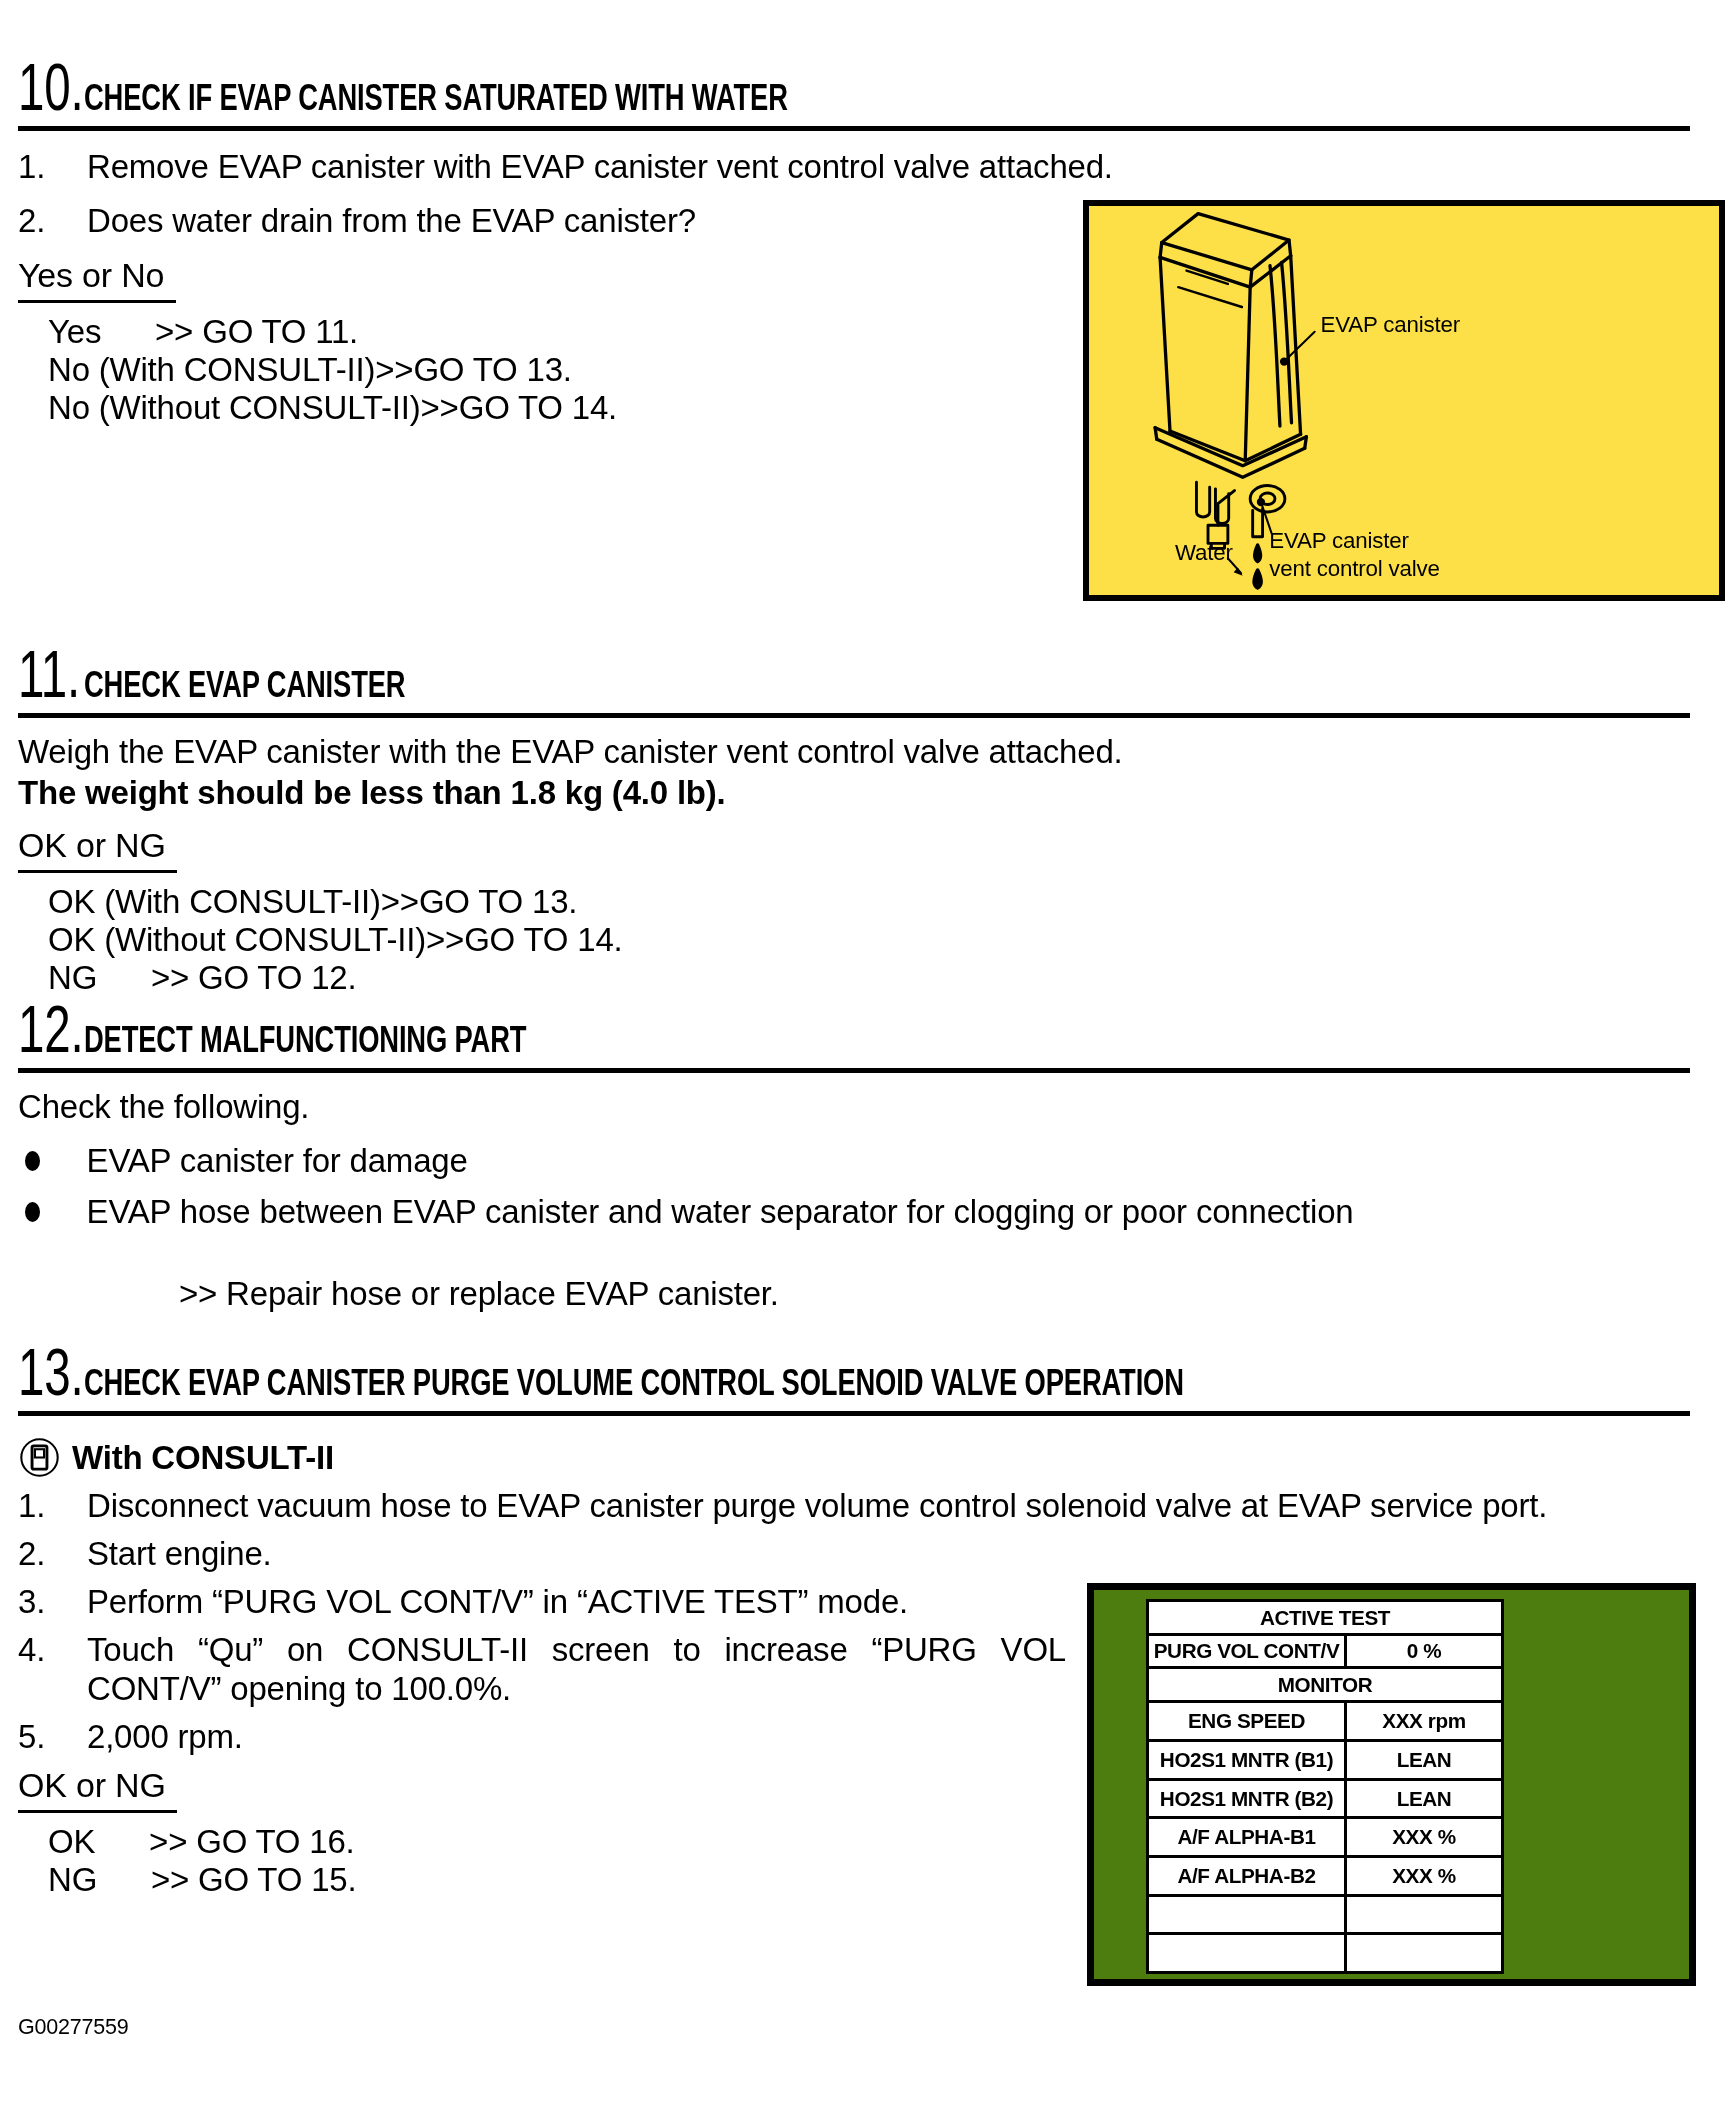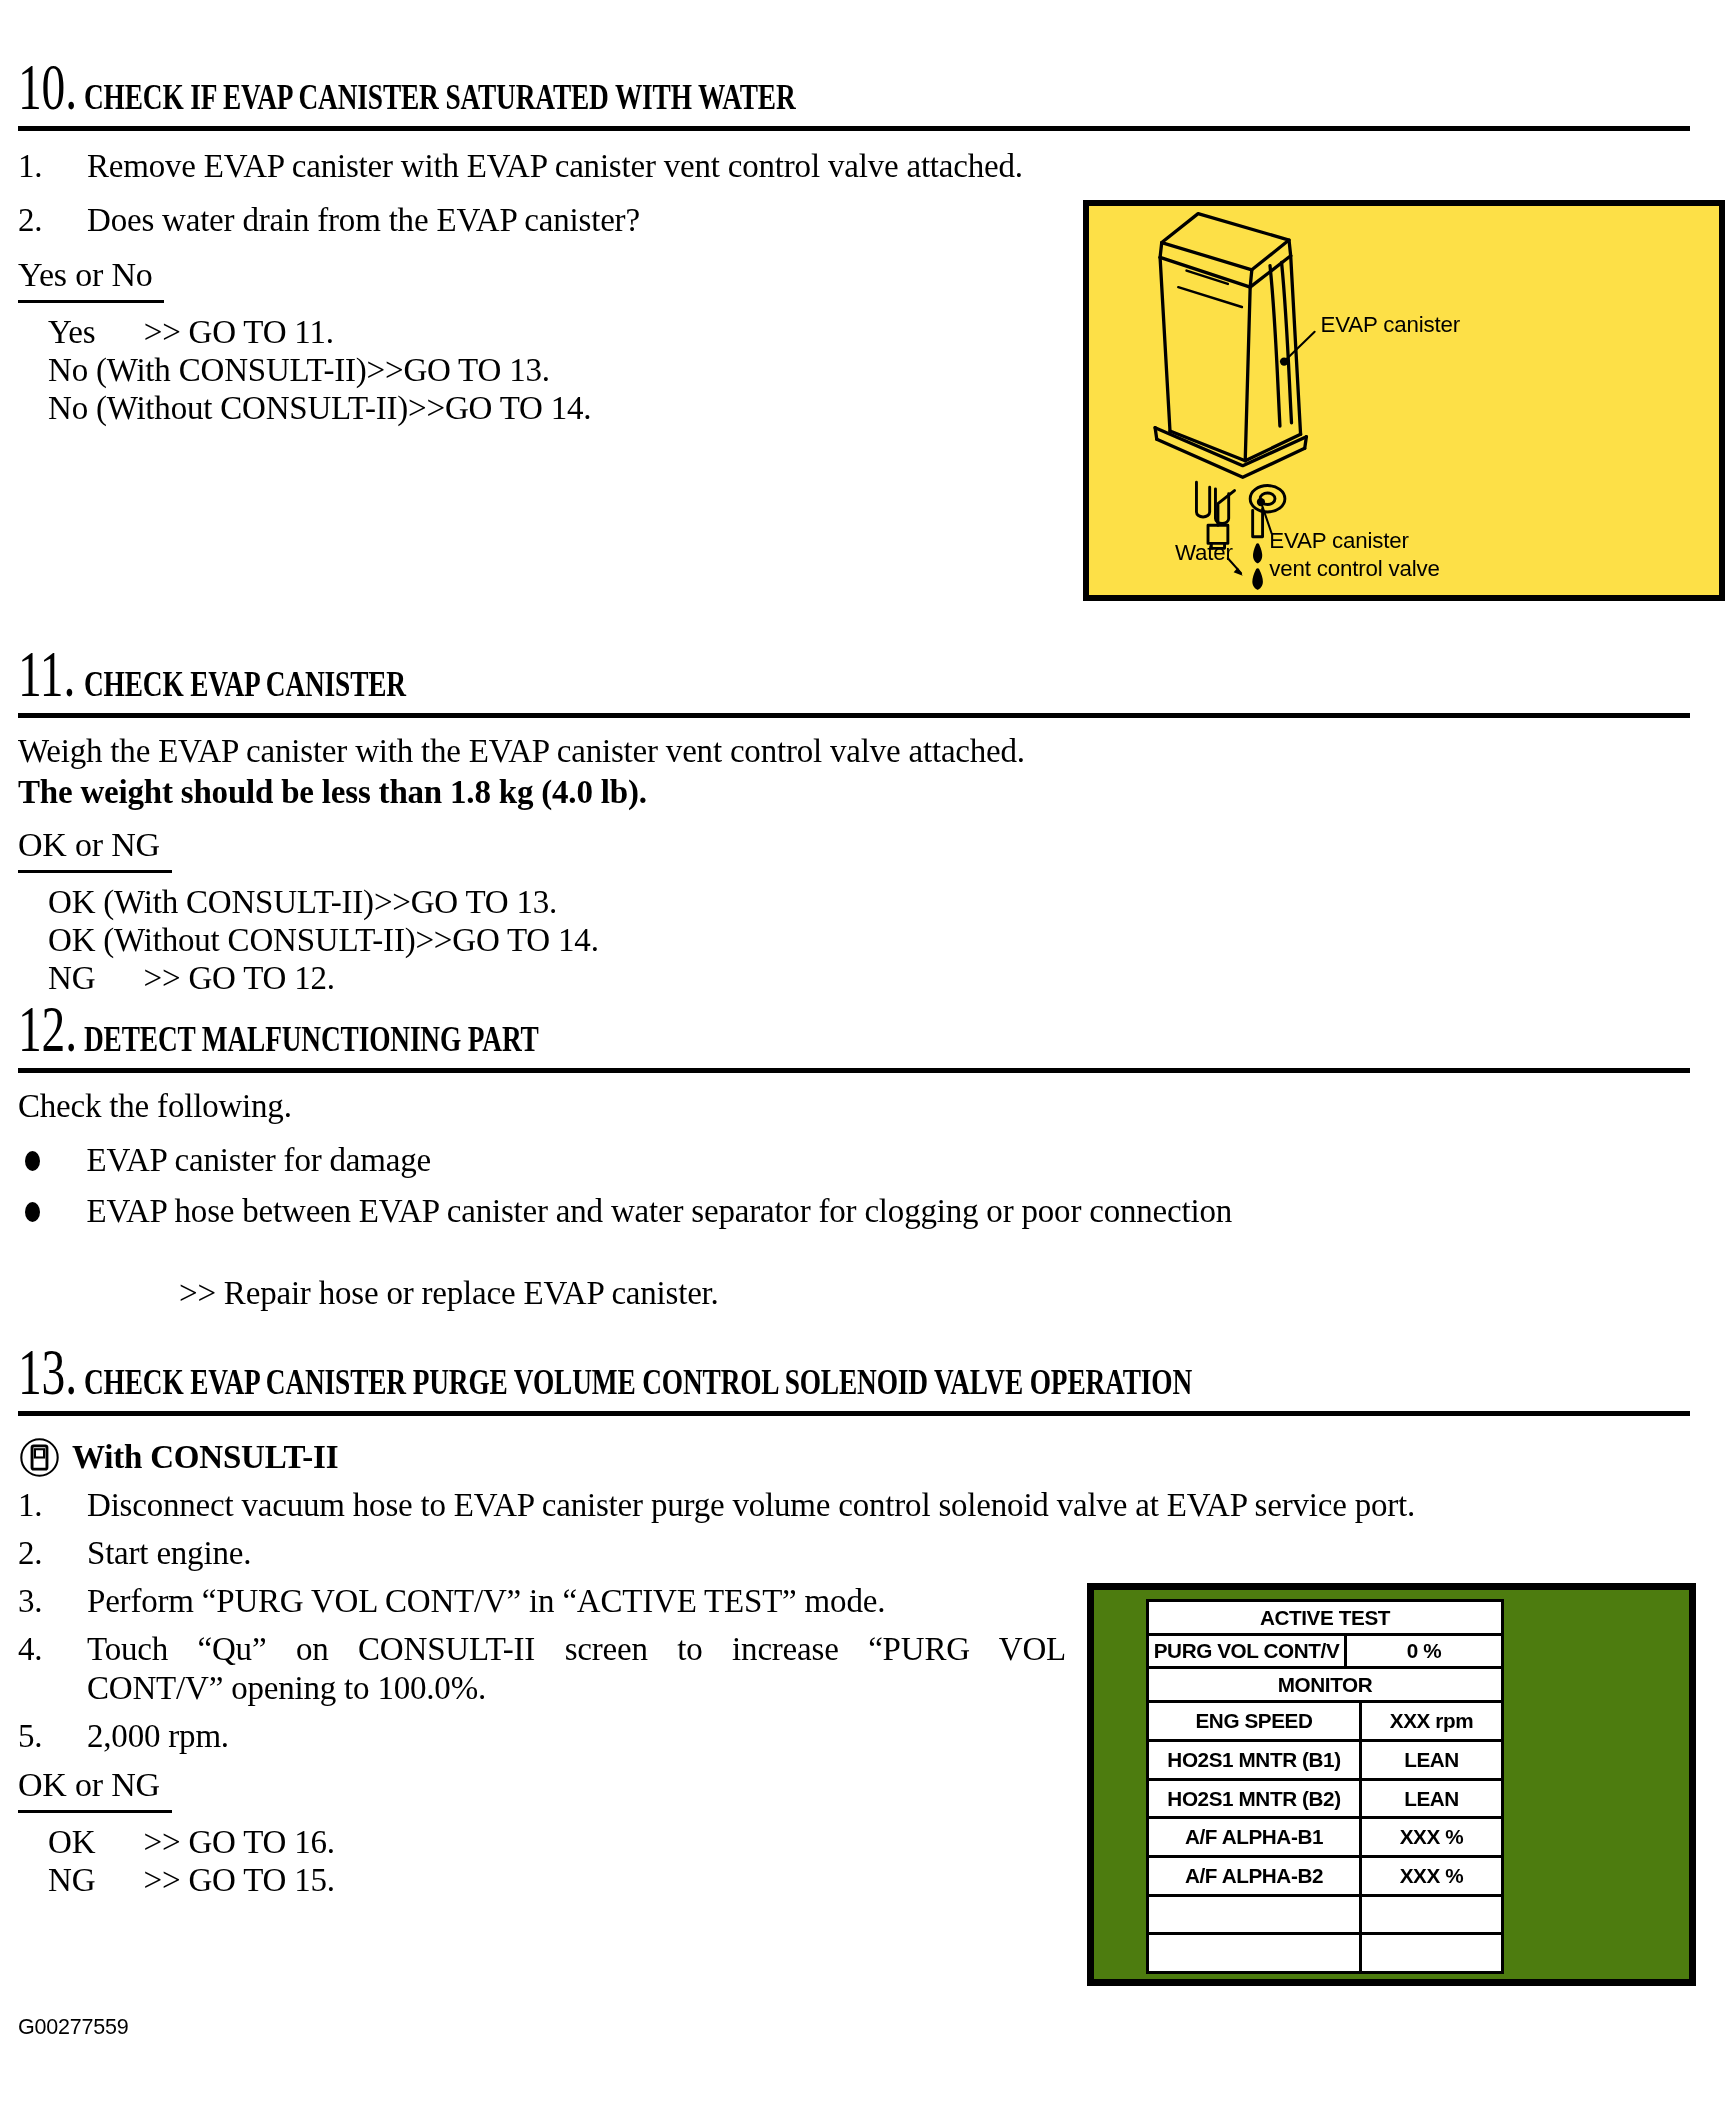"10." .sec { font-family: Liberation Serif, serif -> none }
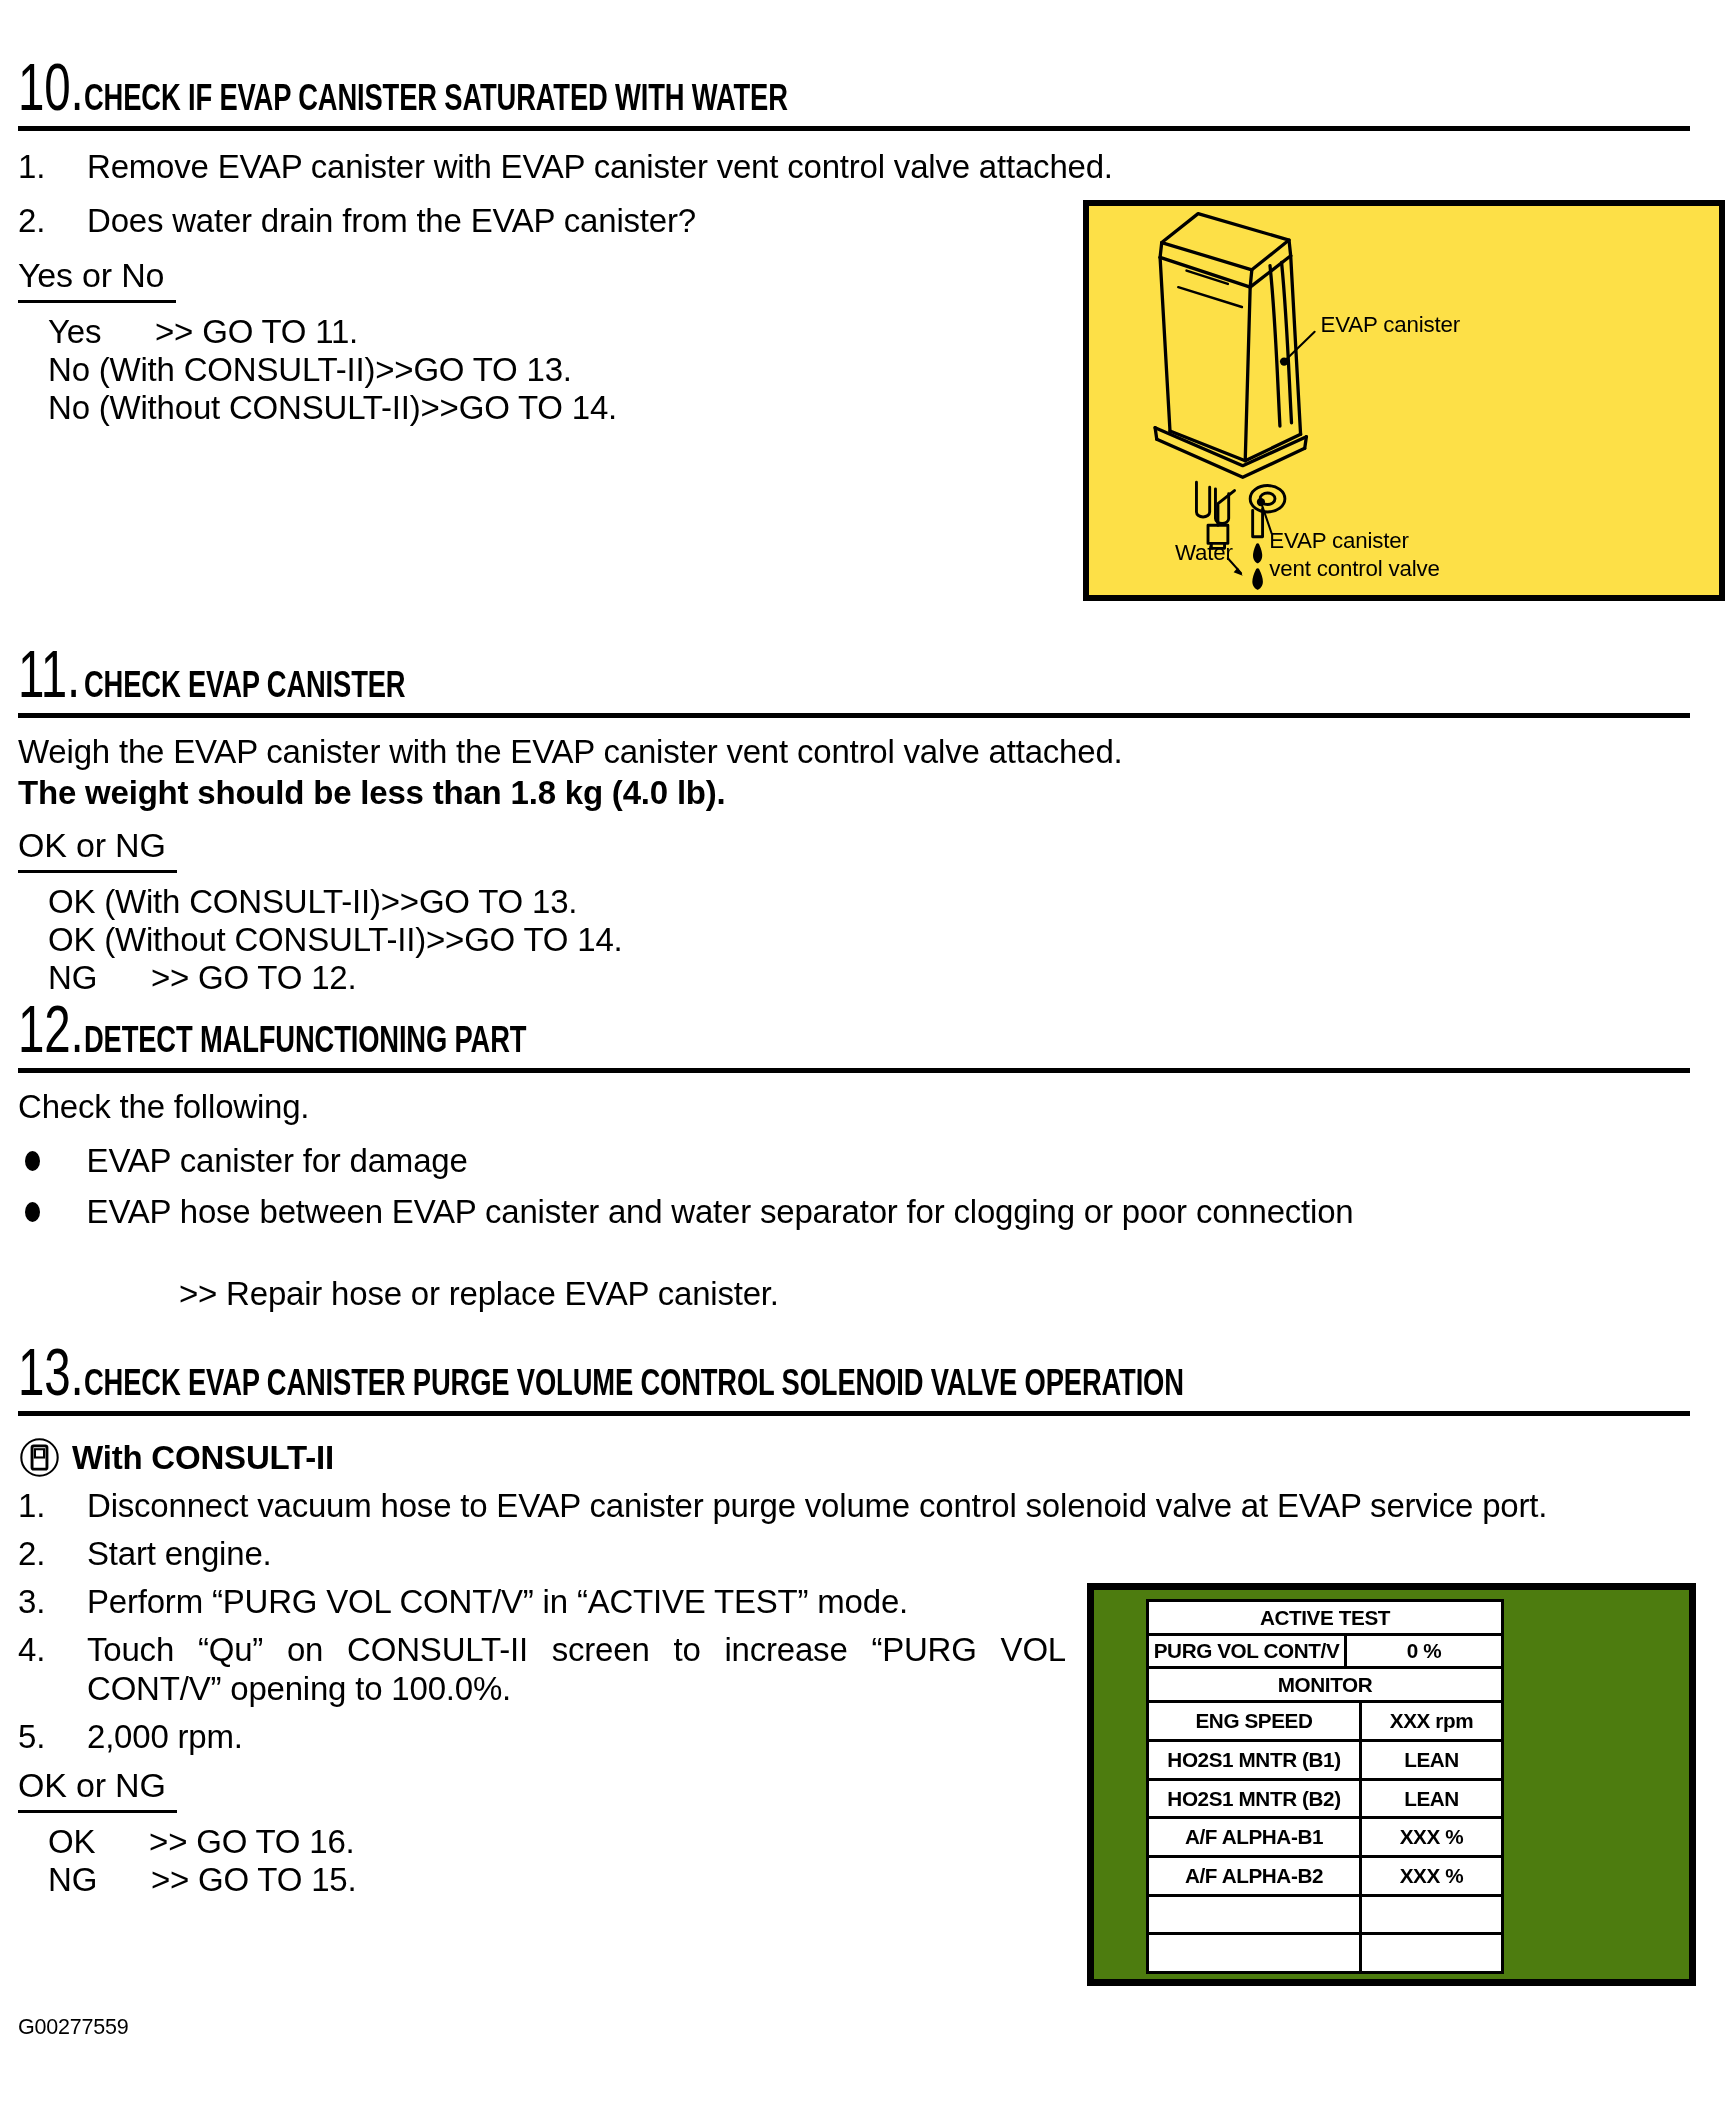"ENG SPEED" .c1 { width: 213px -> 198px }
